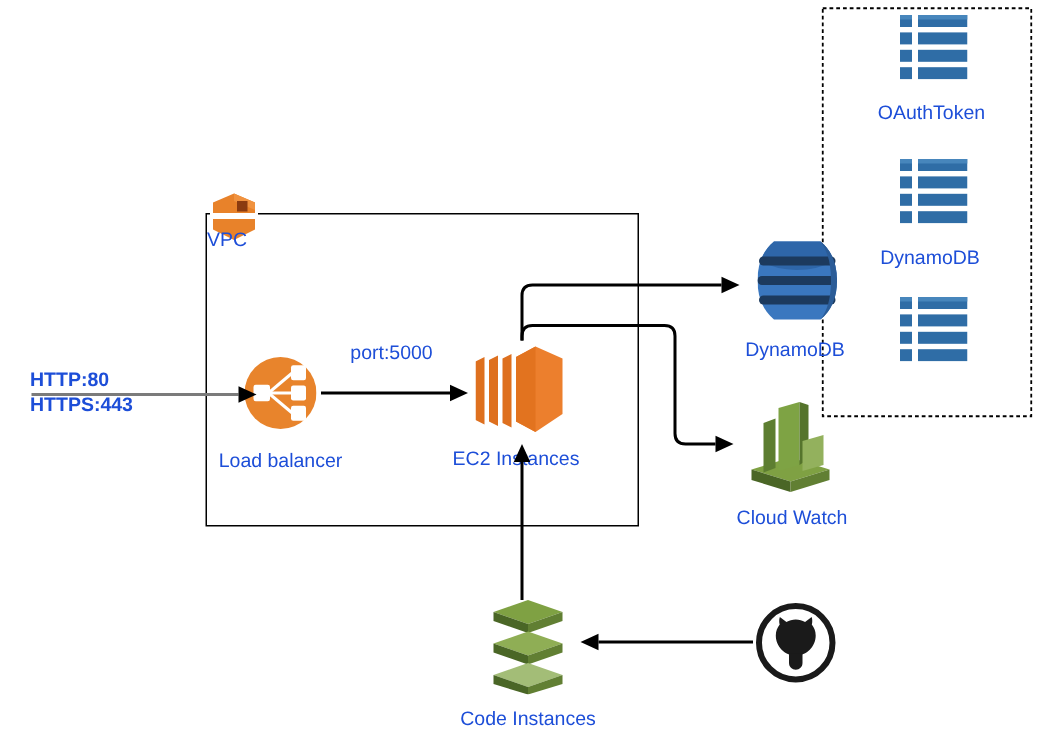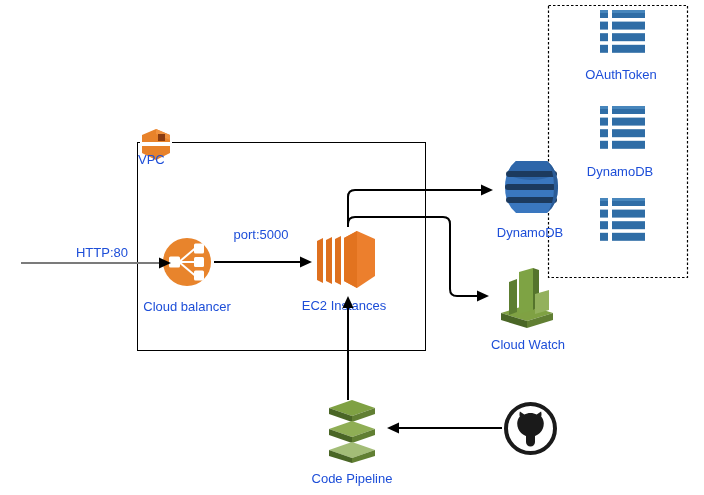"HTTP:80" .edge-label-block { font-weight: none -> bold; text-align: right -> none }
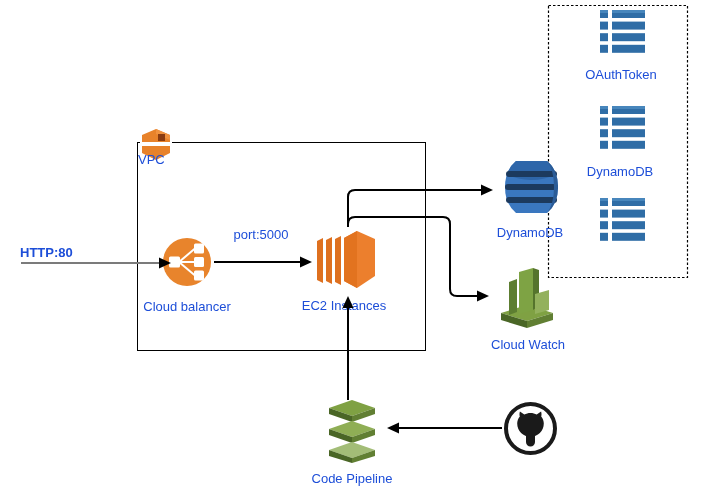"HTTPS:443" div { html: none -> <div>HTTPS:443</div> }
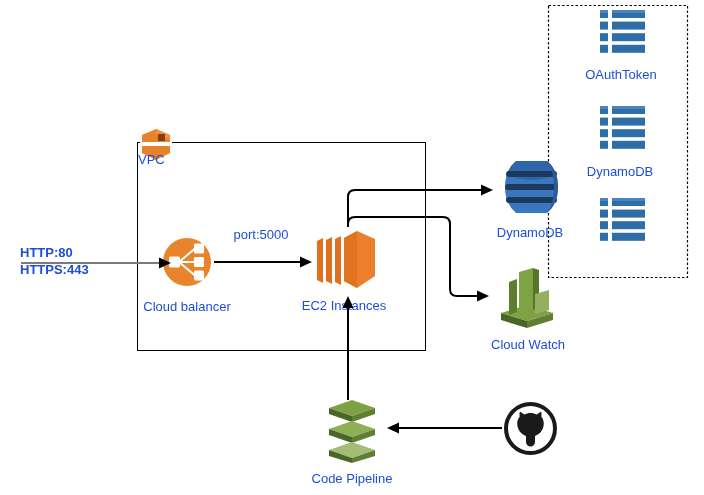"Cloud balancer" div.label { text: Cloud -> Load }
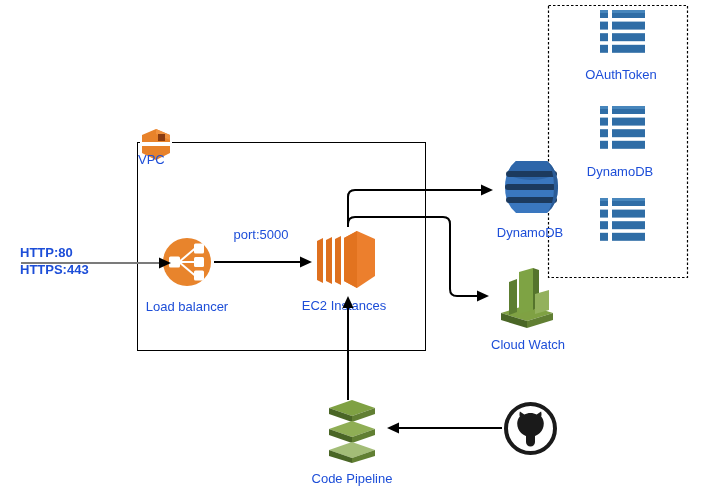"Code Pipeline" div.label { text: Pipeline -> Instances }
